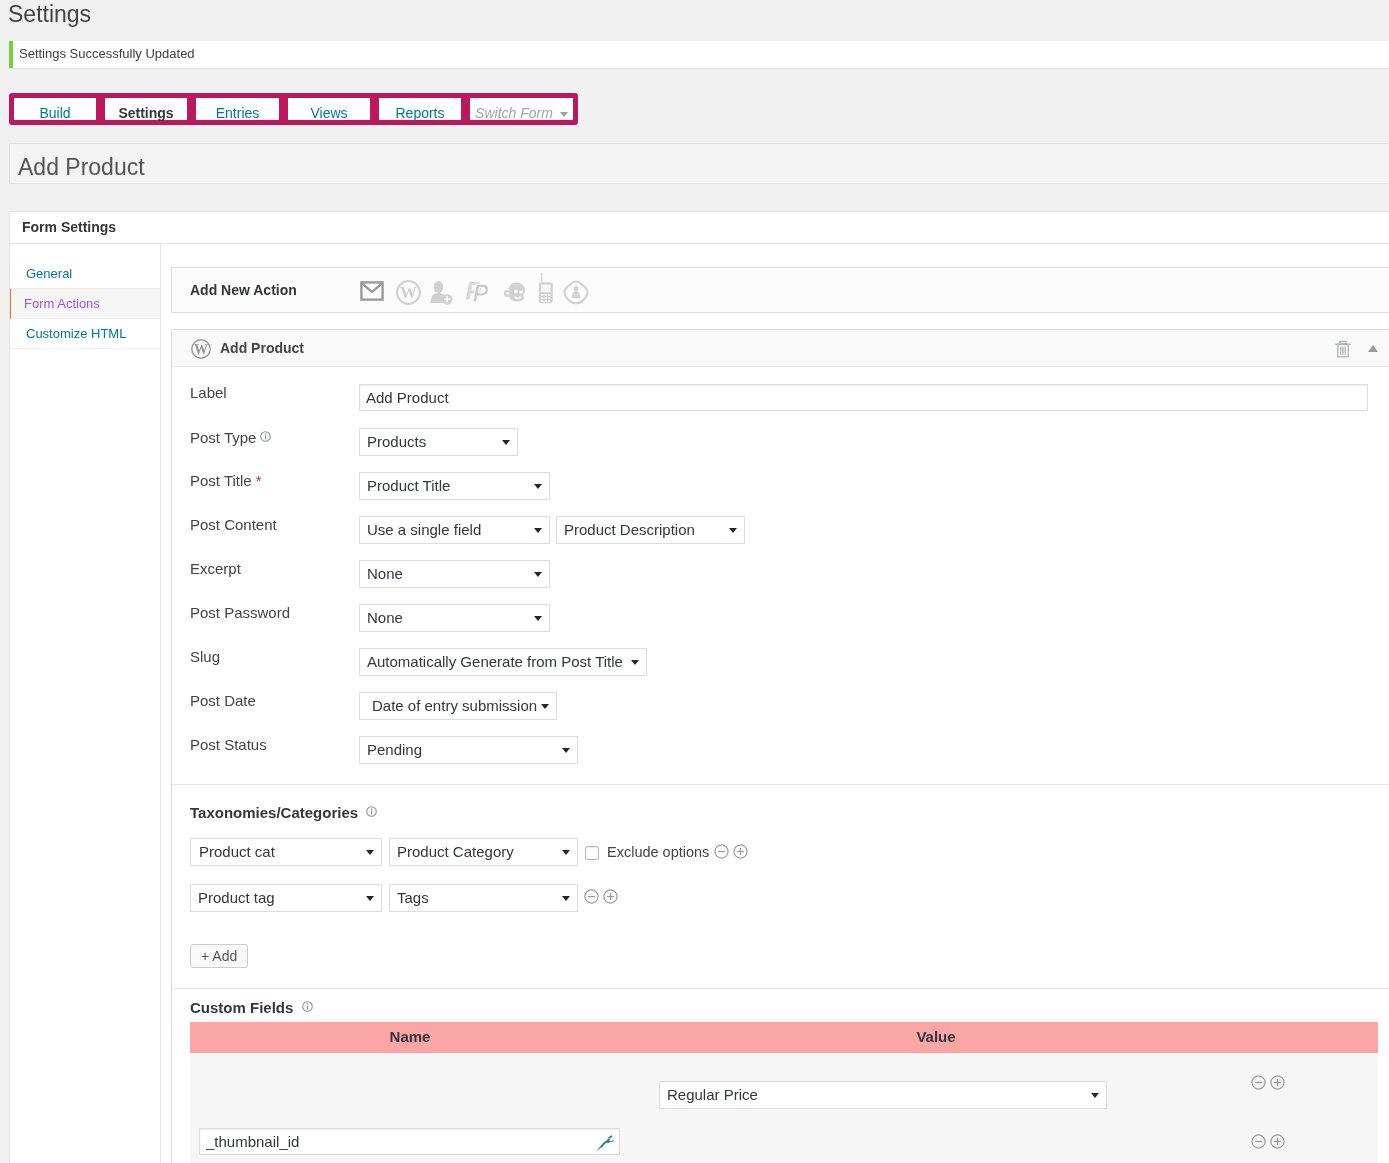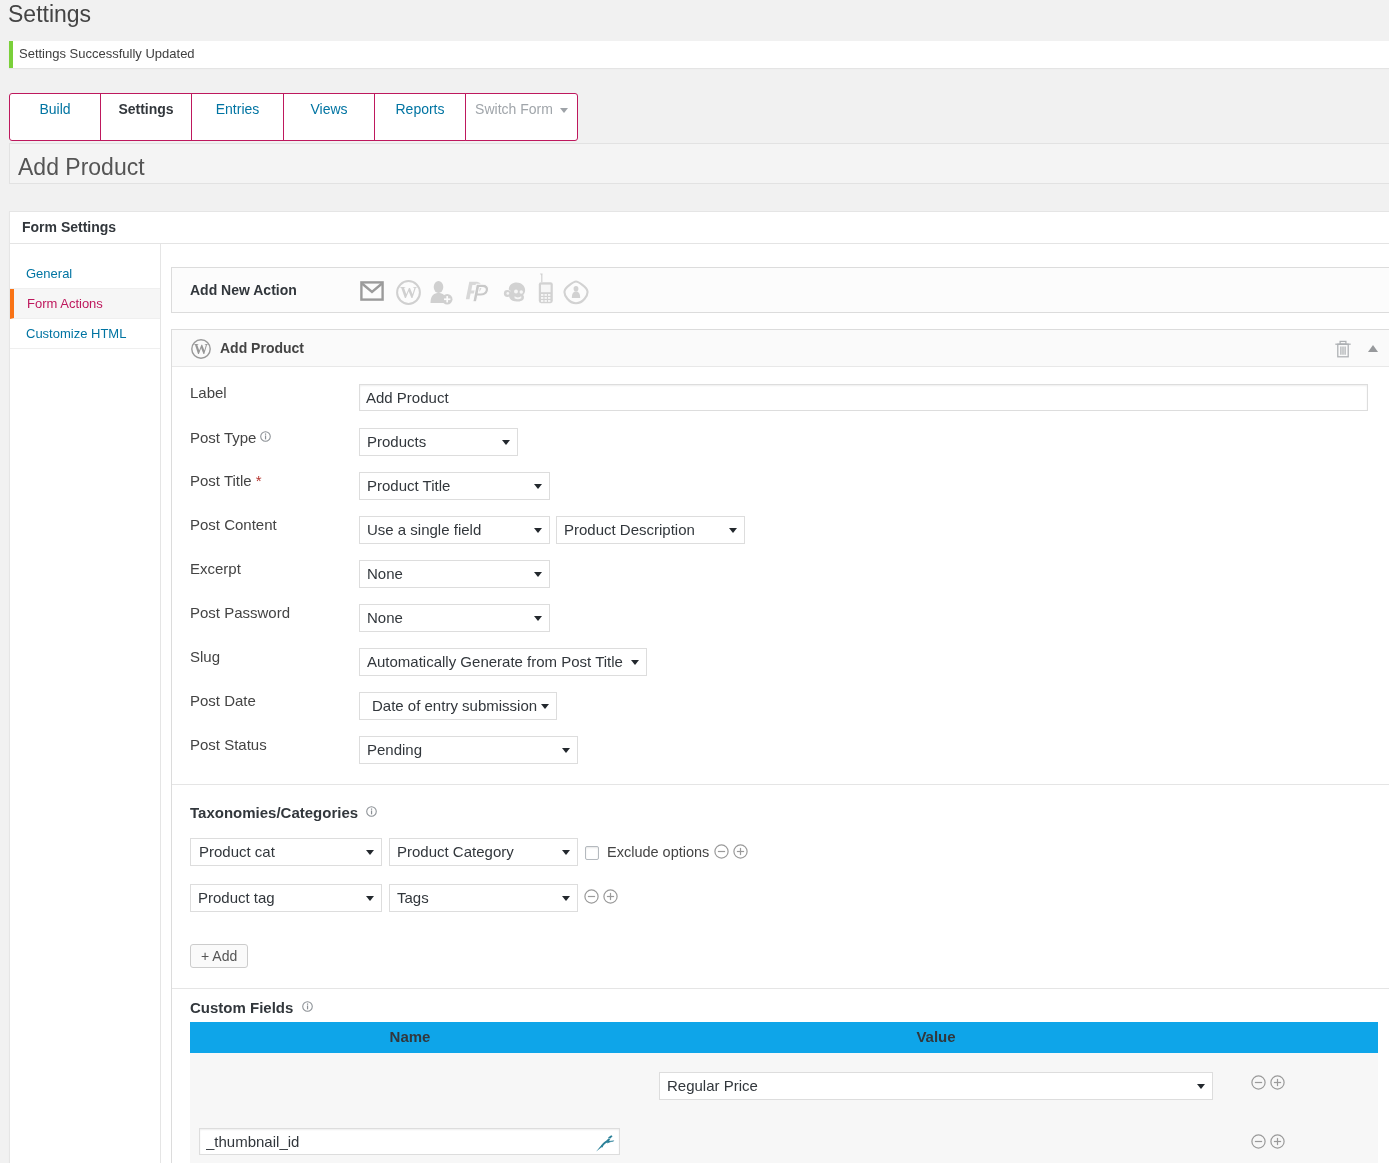"Build" .tab { border: 1px solid #be185d -> 5px solid #be185d; height: 48px -> 32px }
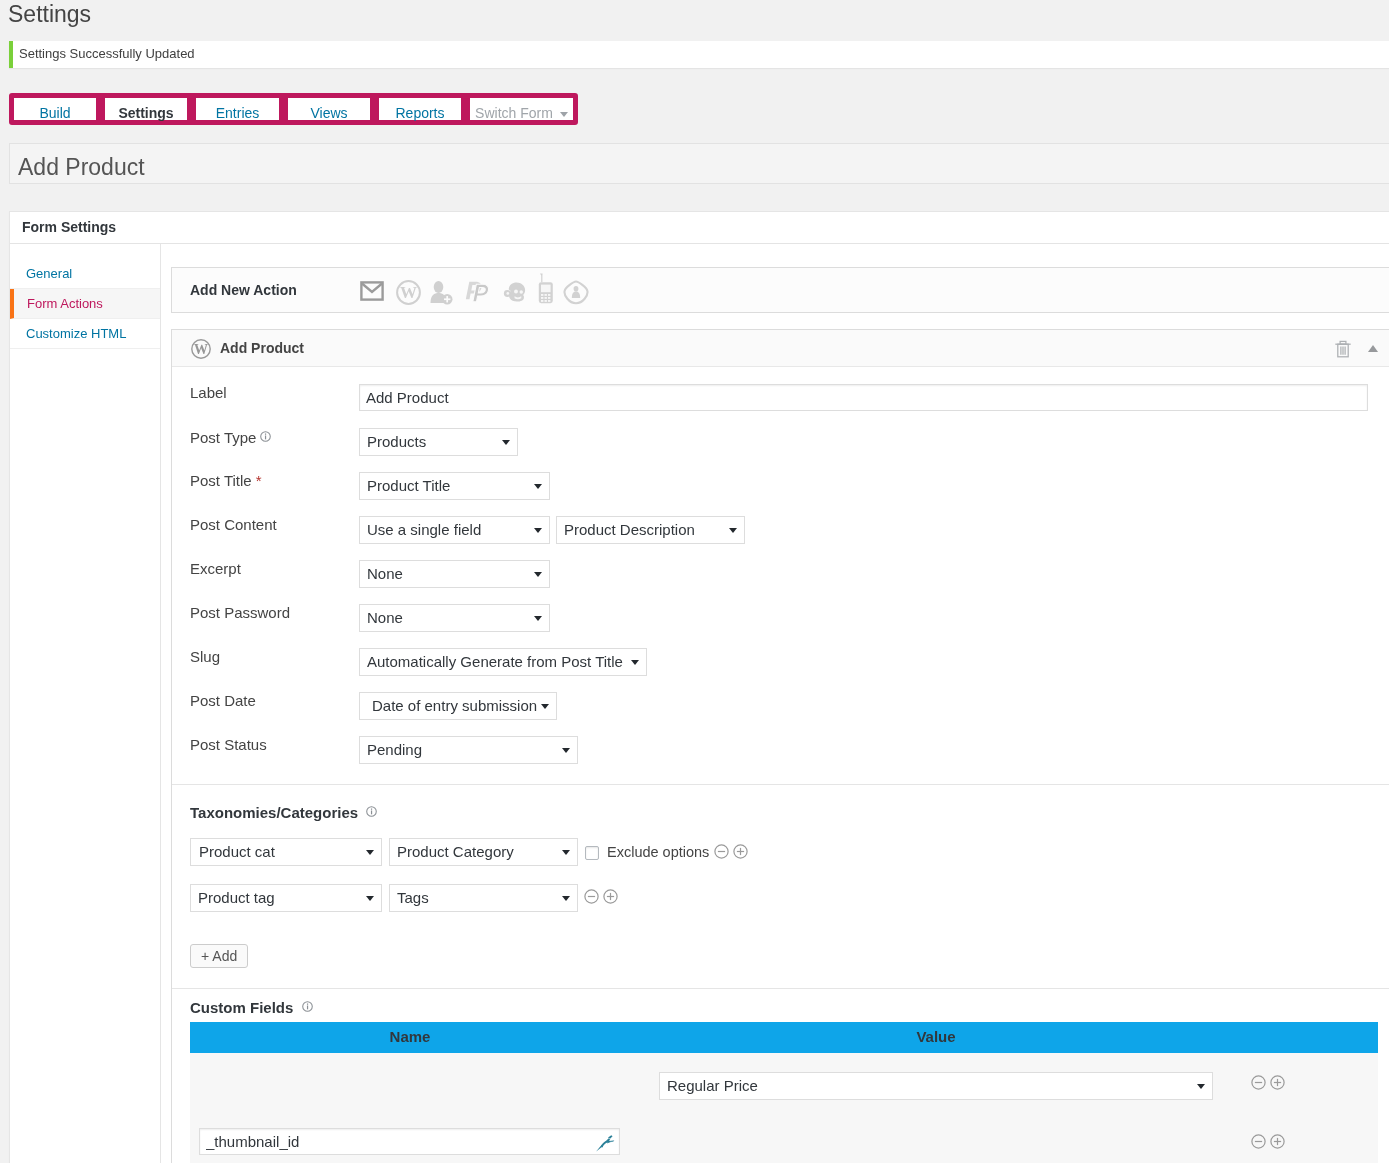"Switch Form" div.tab { font-style: none -> italic }
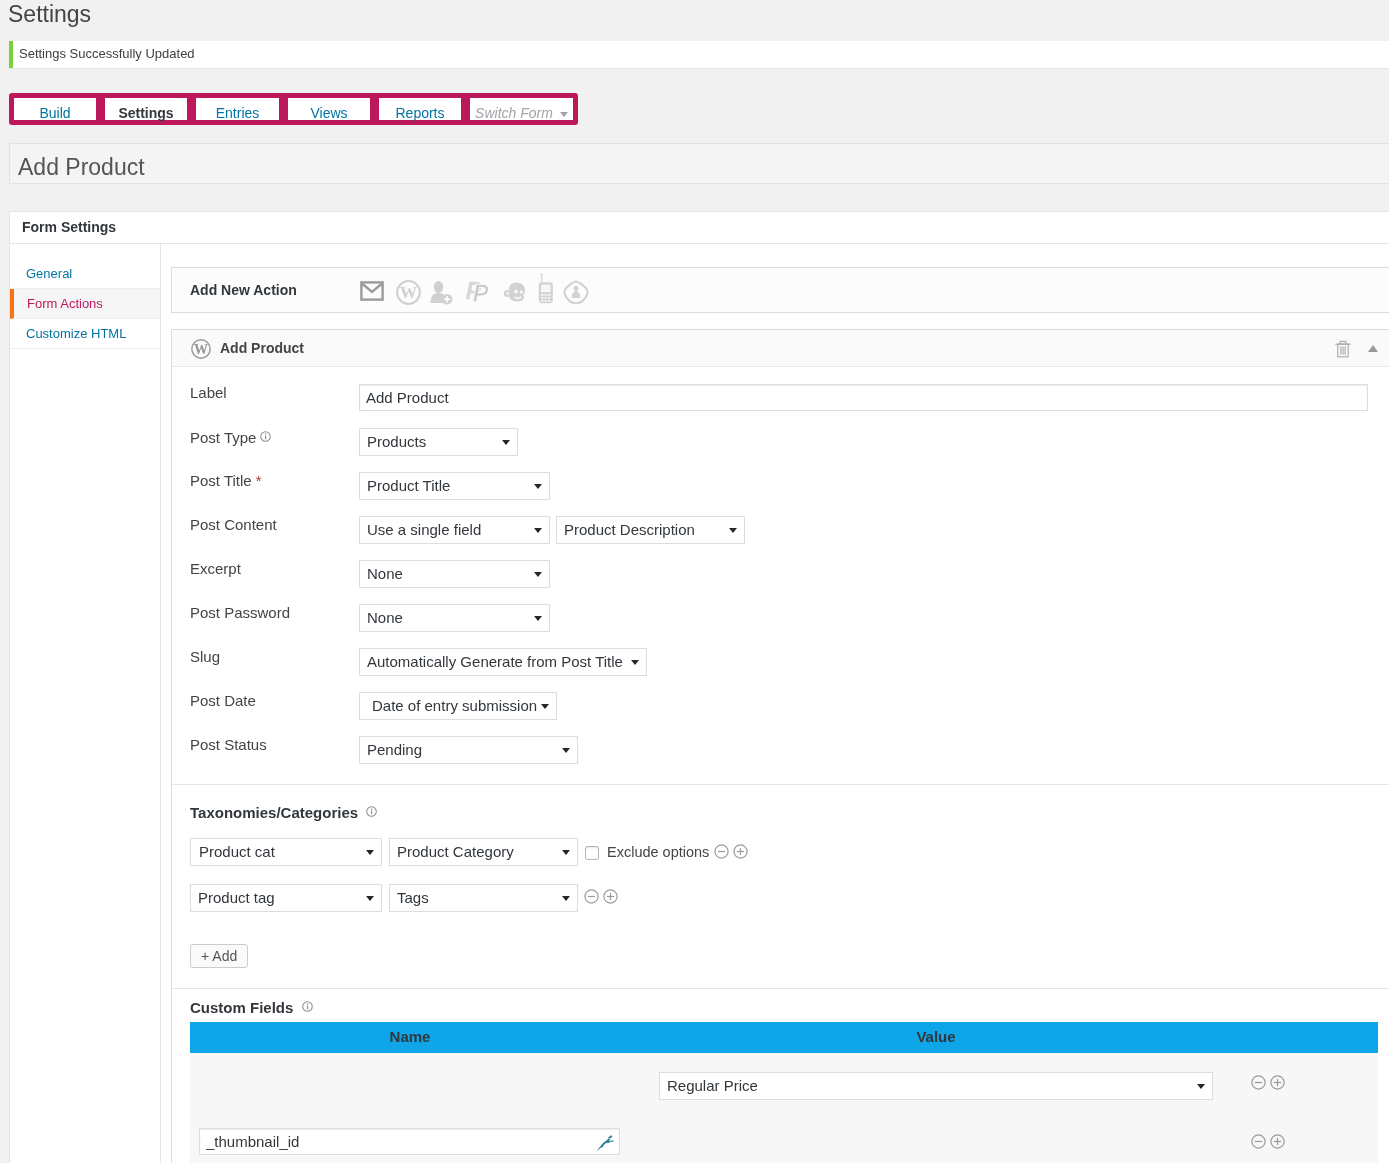"Form Actions" .sidebar a.active { border-left: 4px solid #f97316 -> 1px solid #f97316; color: #be185d -> #8b5cf6 }
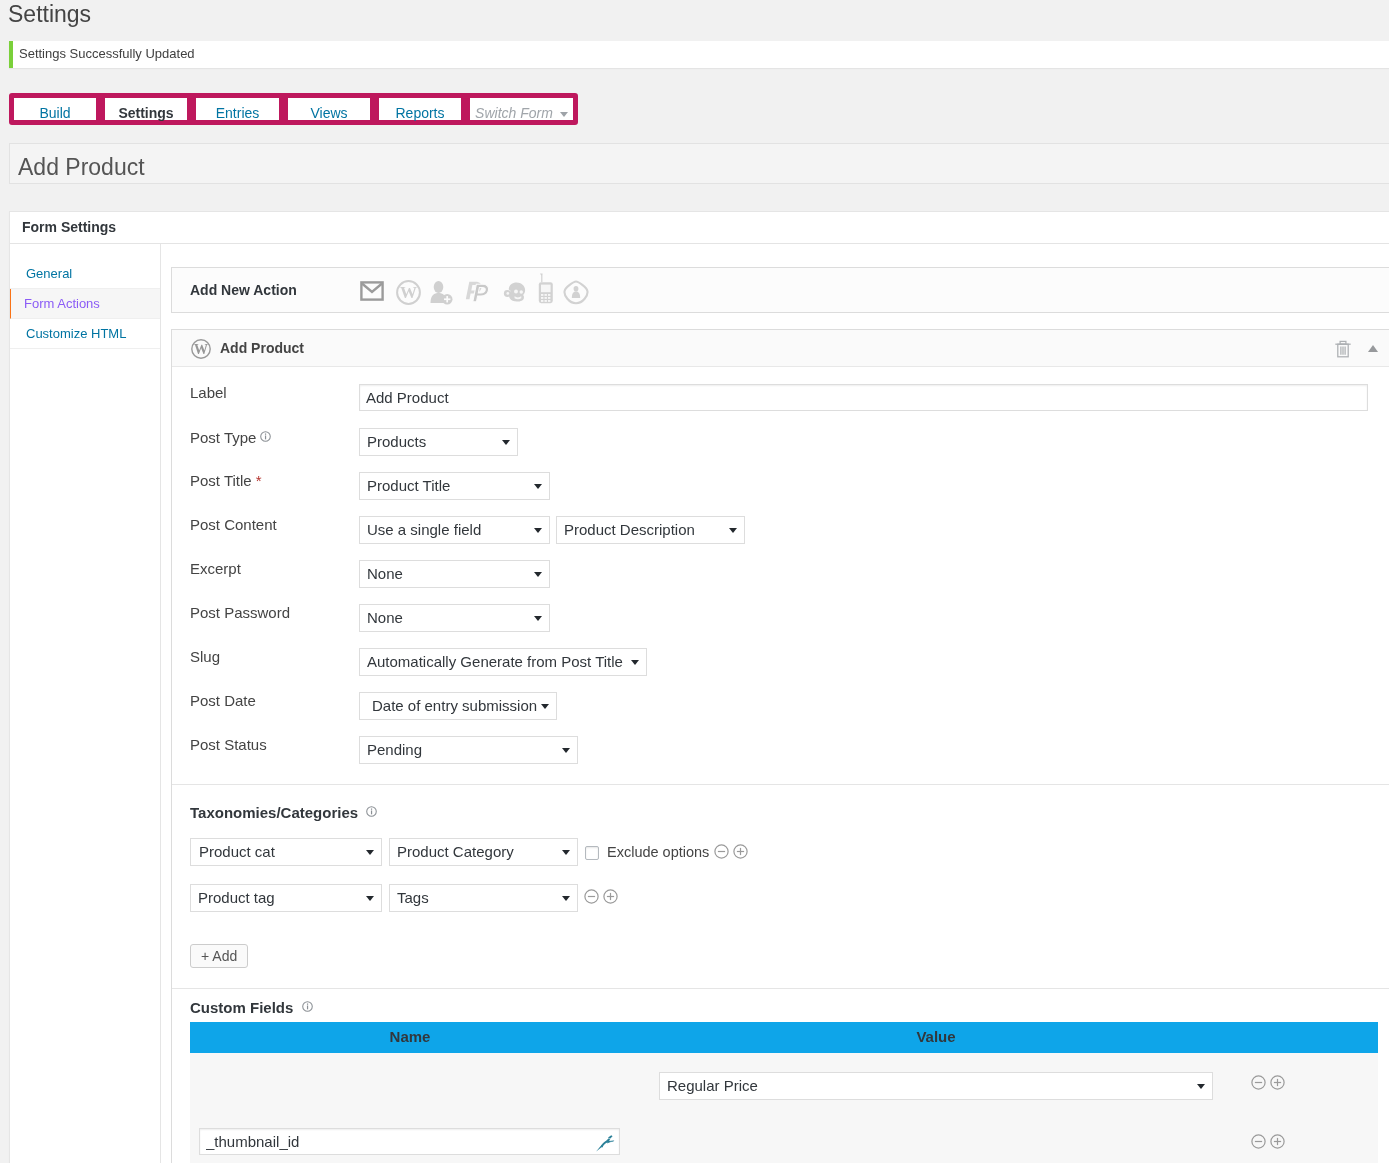"Name" .cfhead { background: #0ea5e9 -> #fca5a5 }
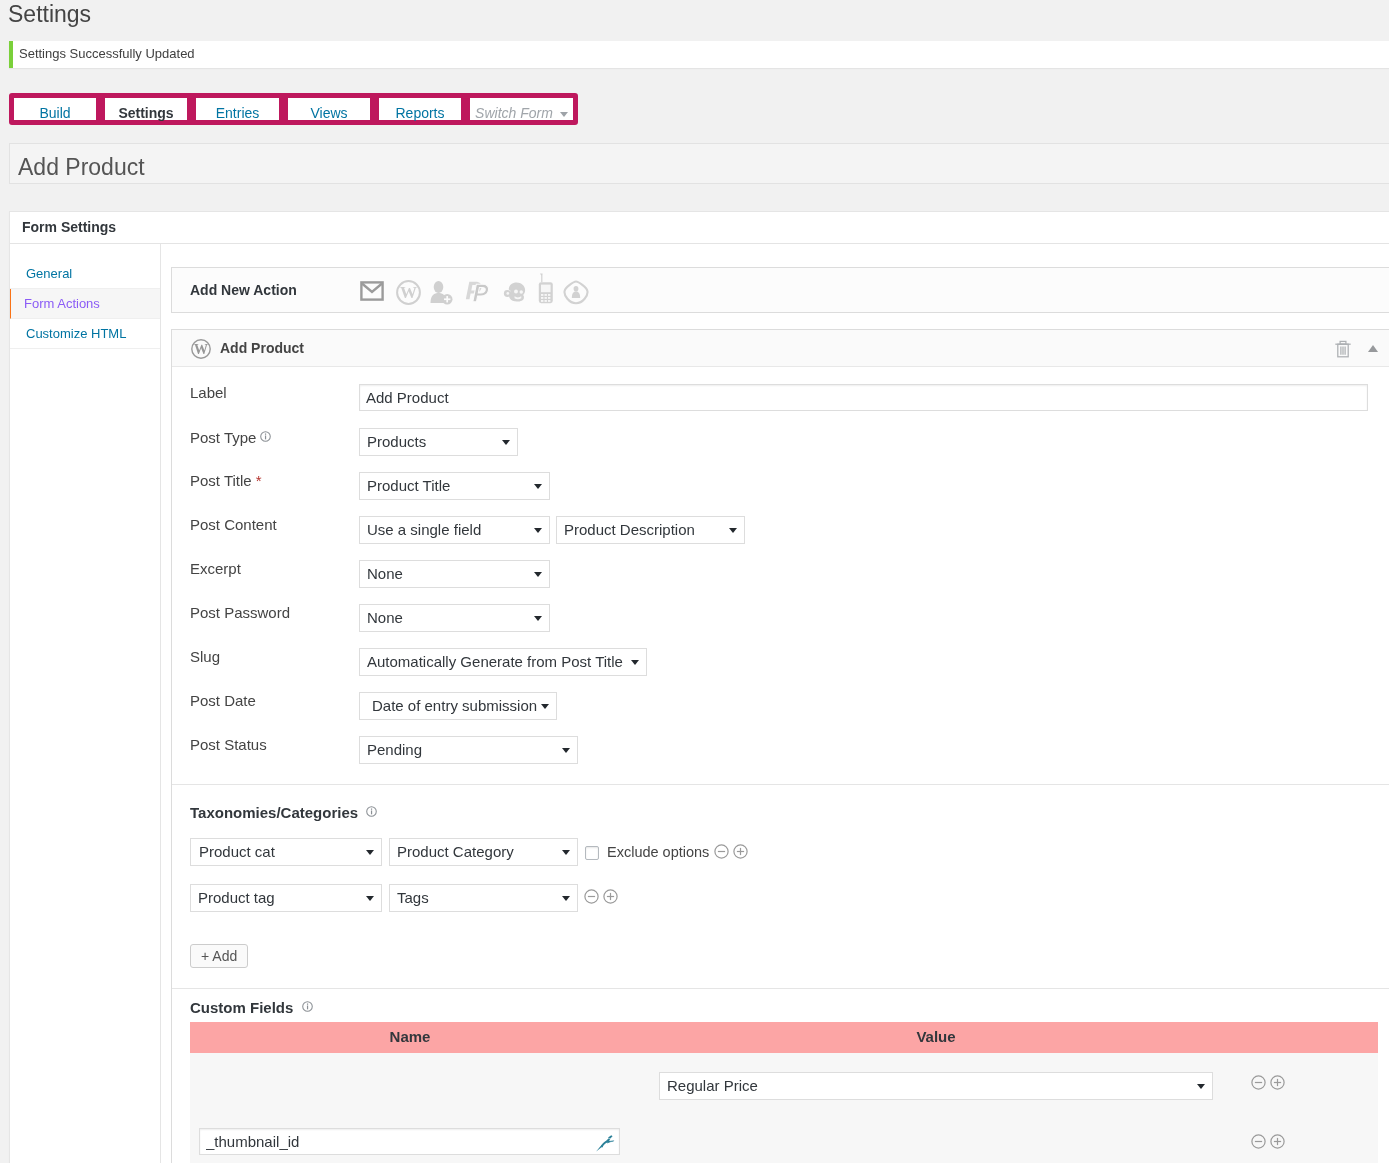"Regular Price" .cfrow .vsel { top: 3px -> 12px; width: 554px -> 448px }
